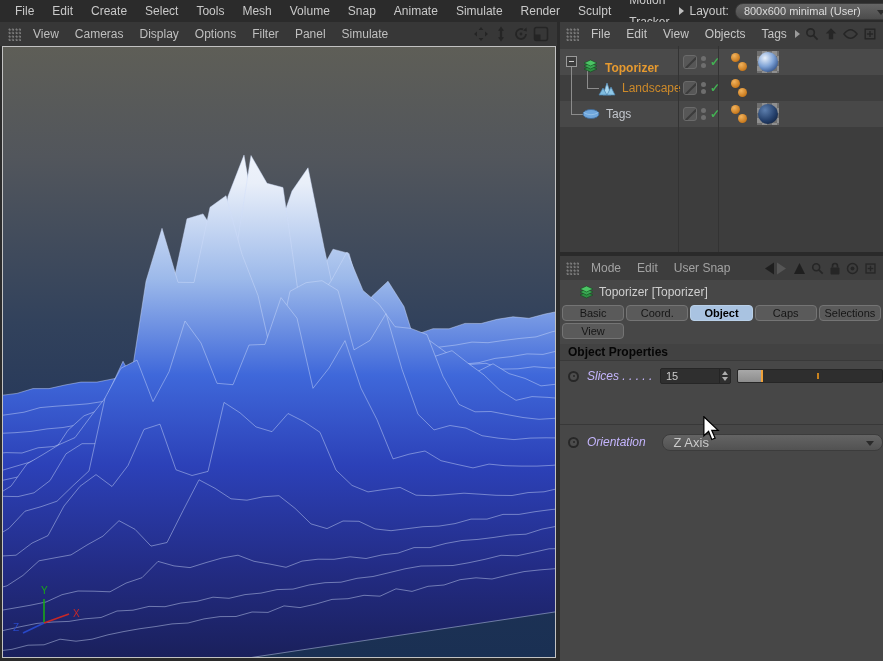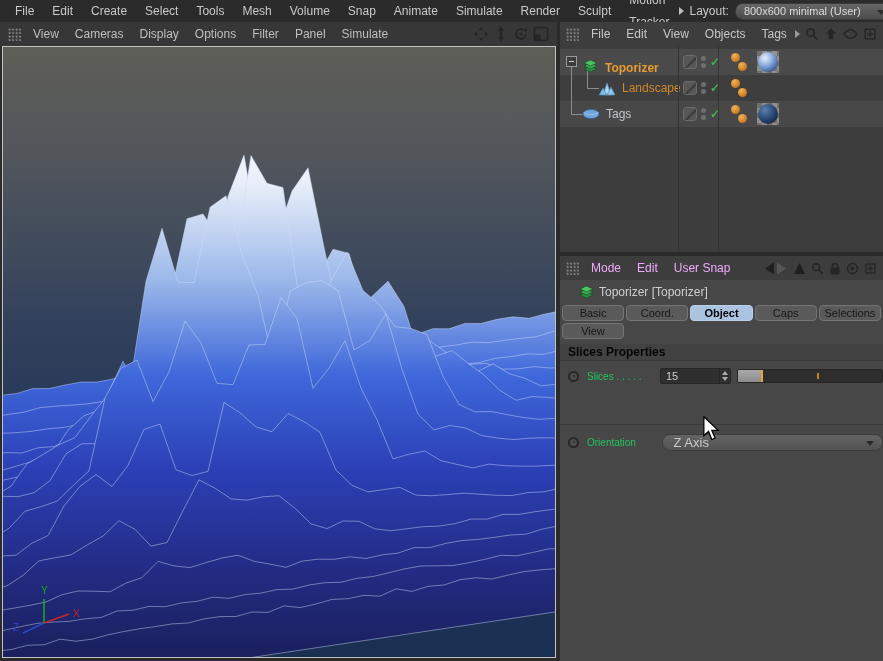"Mode" .ambar .mi { color: #f0abfc -> #a3a3a3 }
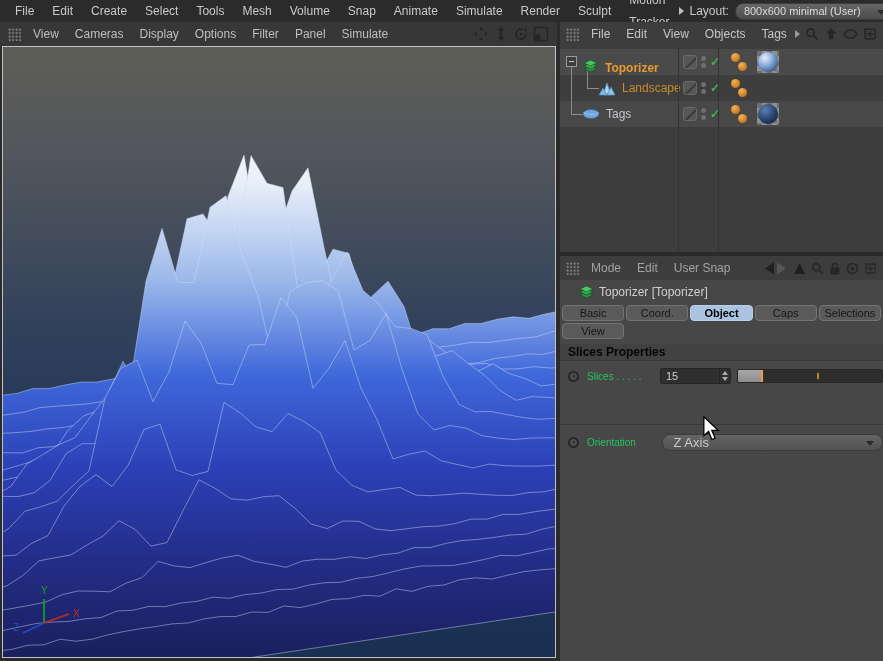"Slices Properties" div.section-hdr { text: Slices -> Object }
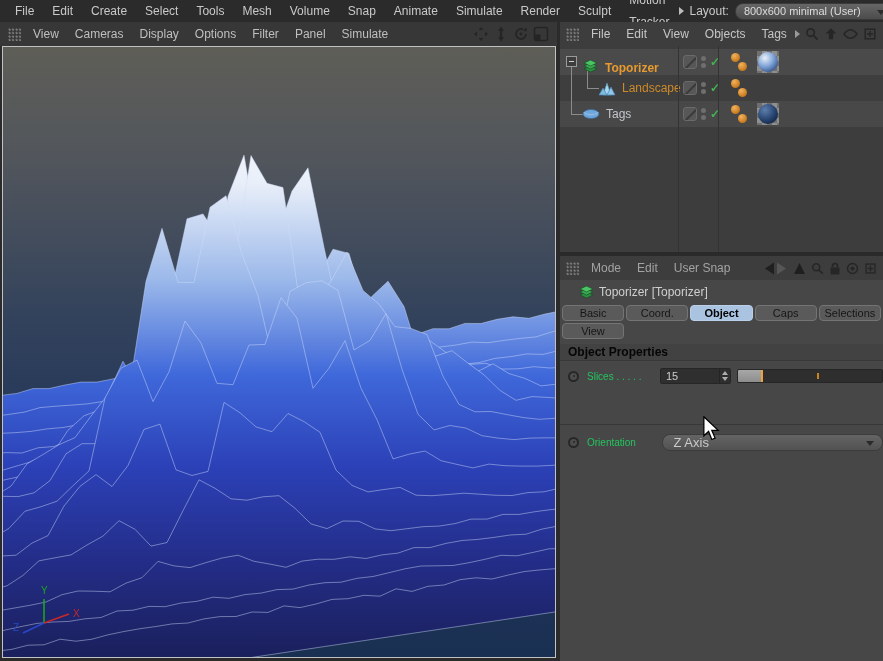"Slices . . . ." .prop-label { color: #22c55e -> #c4b5fd; font-size: 10px -> 12px; font-style: none -> italic }
